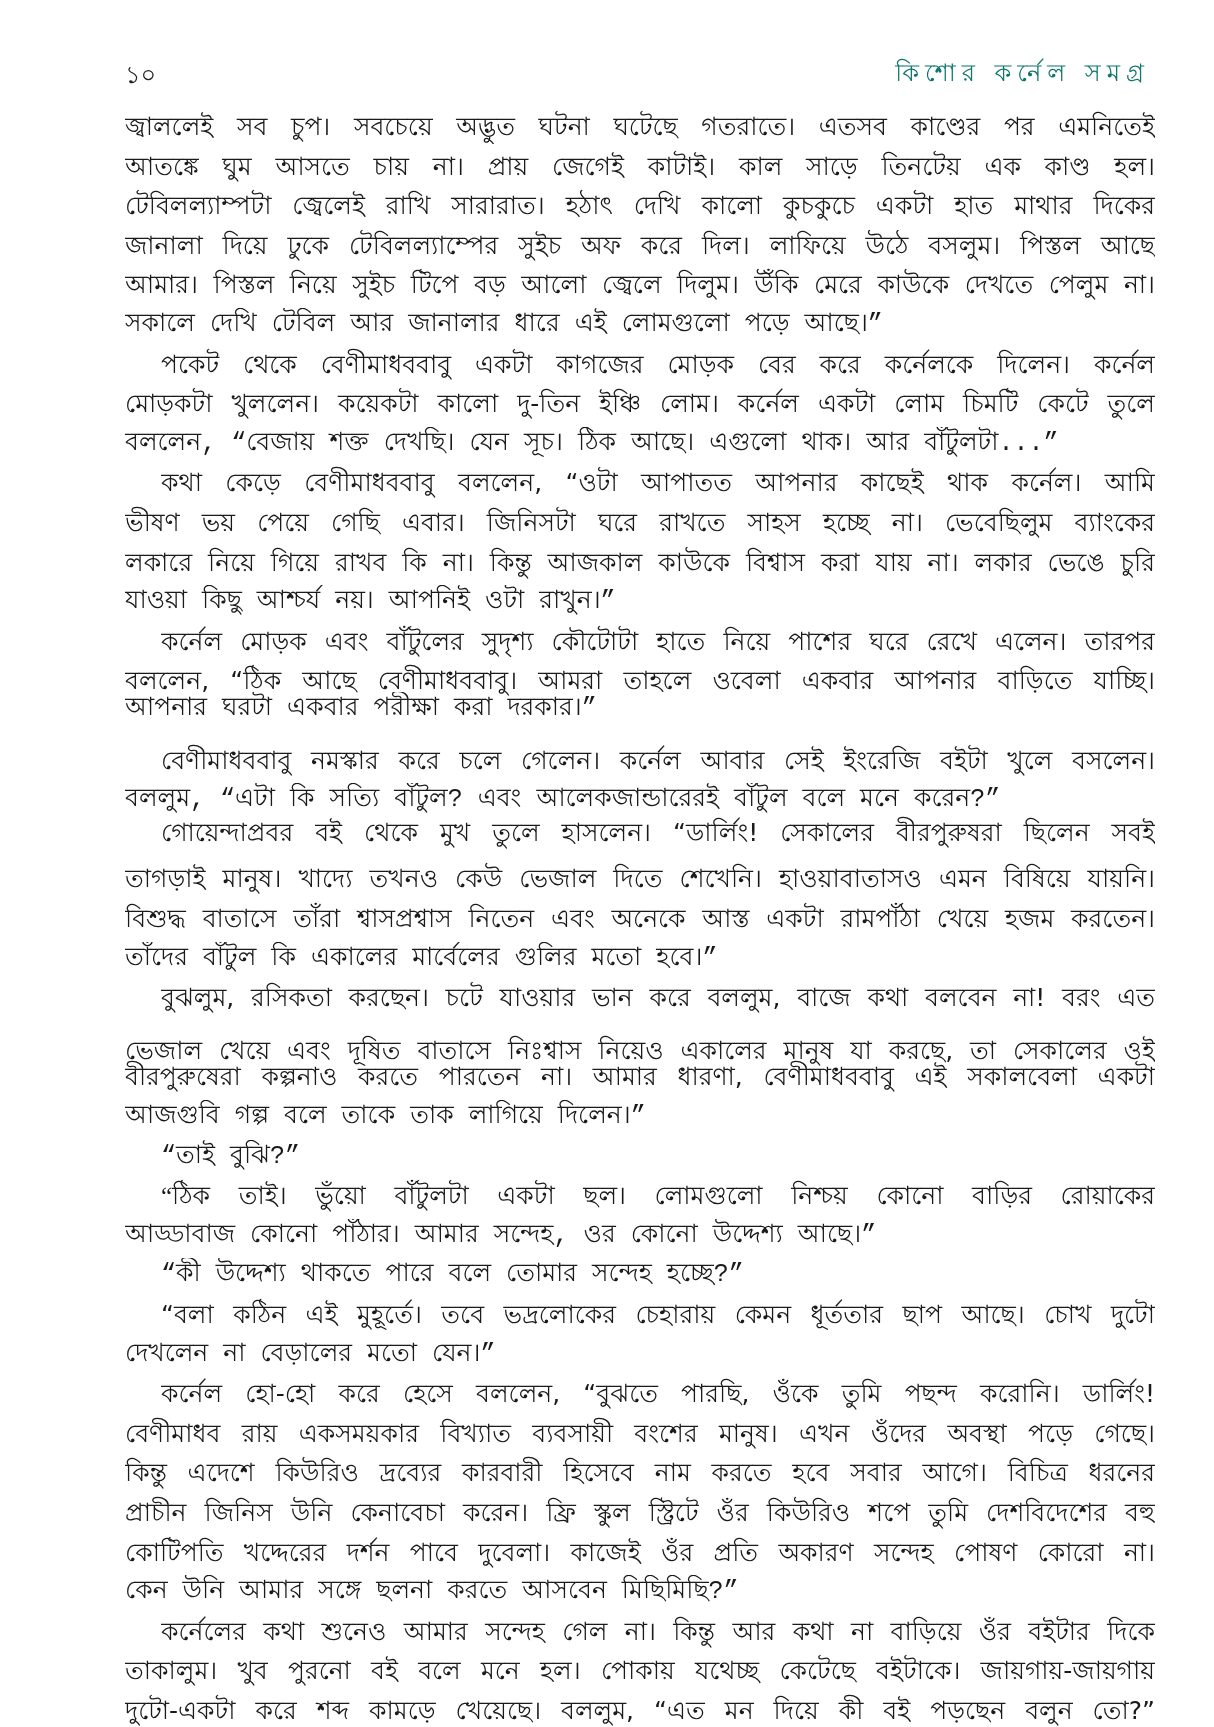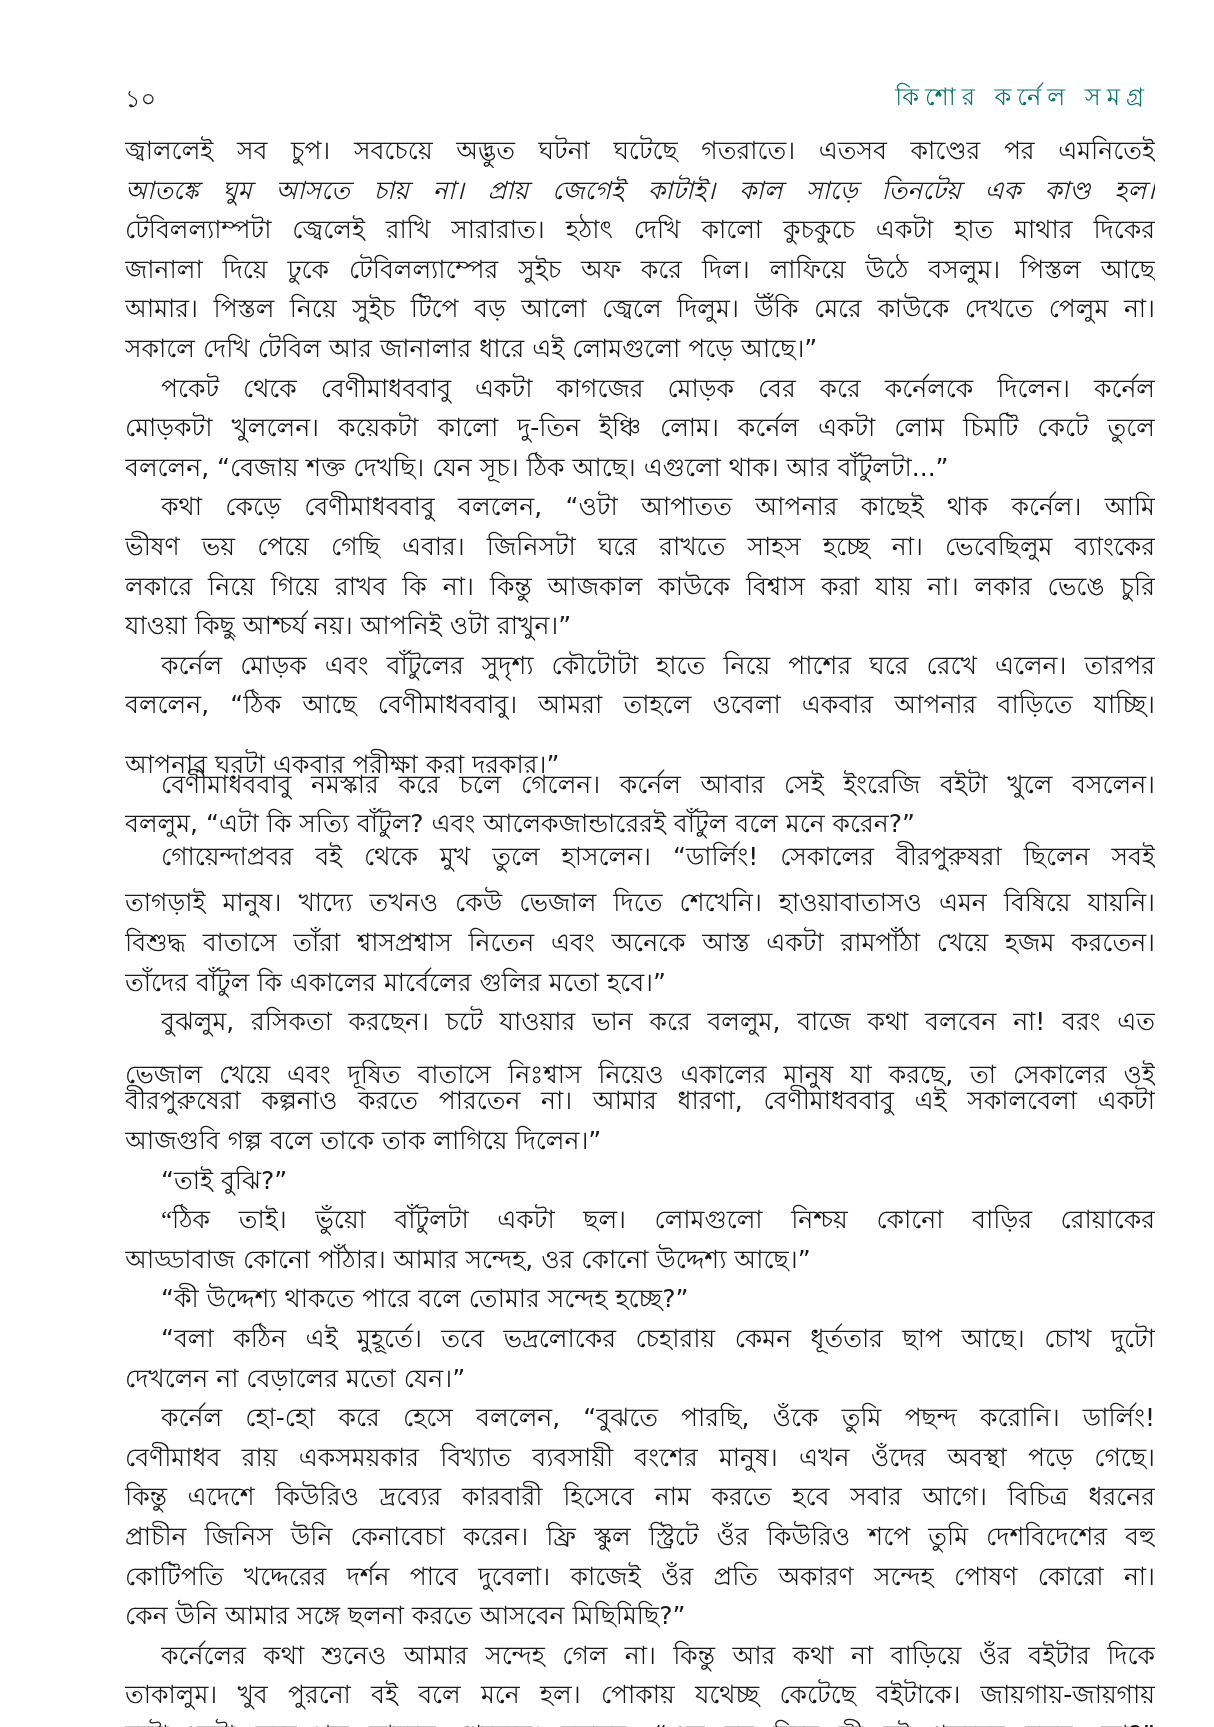"১০" .page { margin-top: 24px -> none }
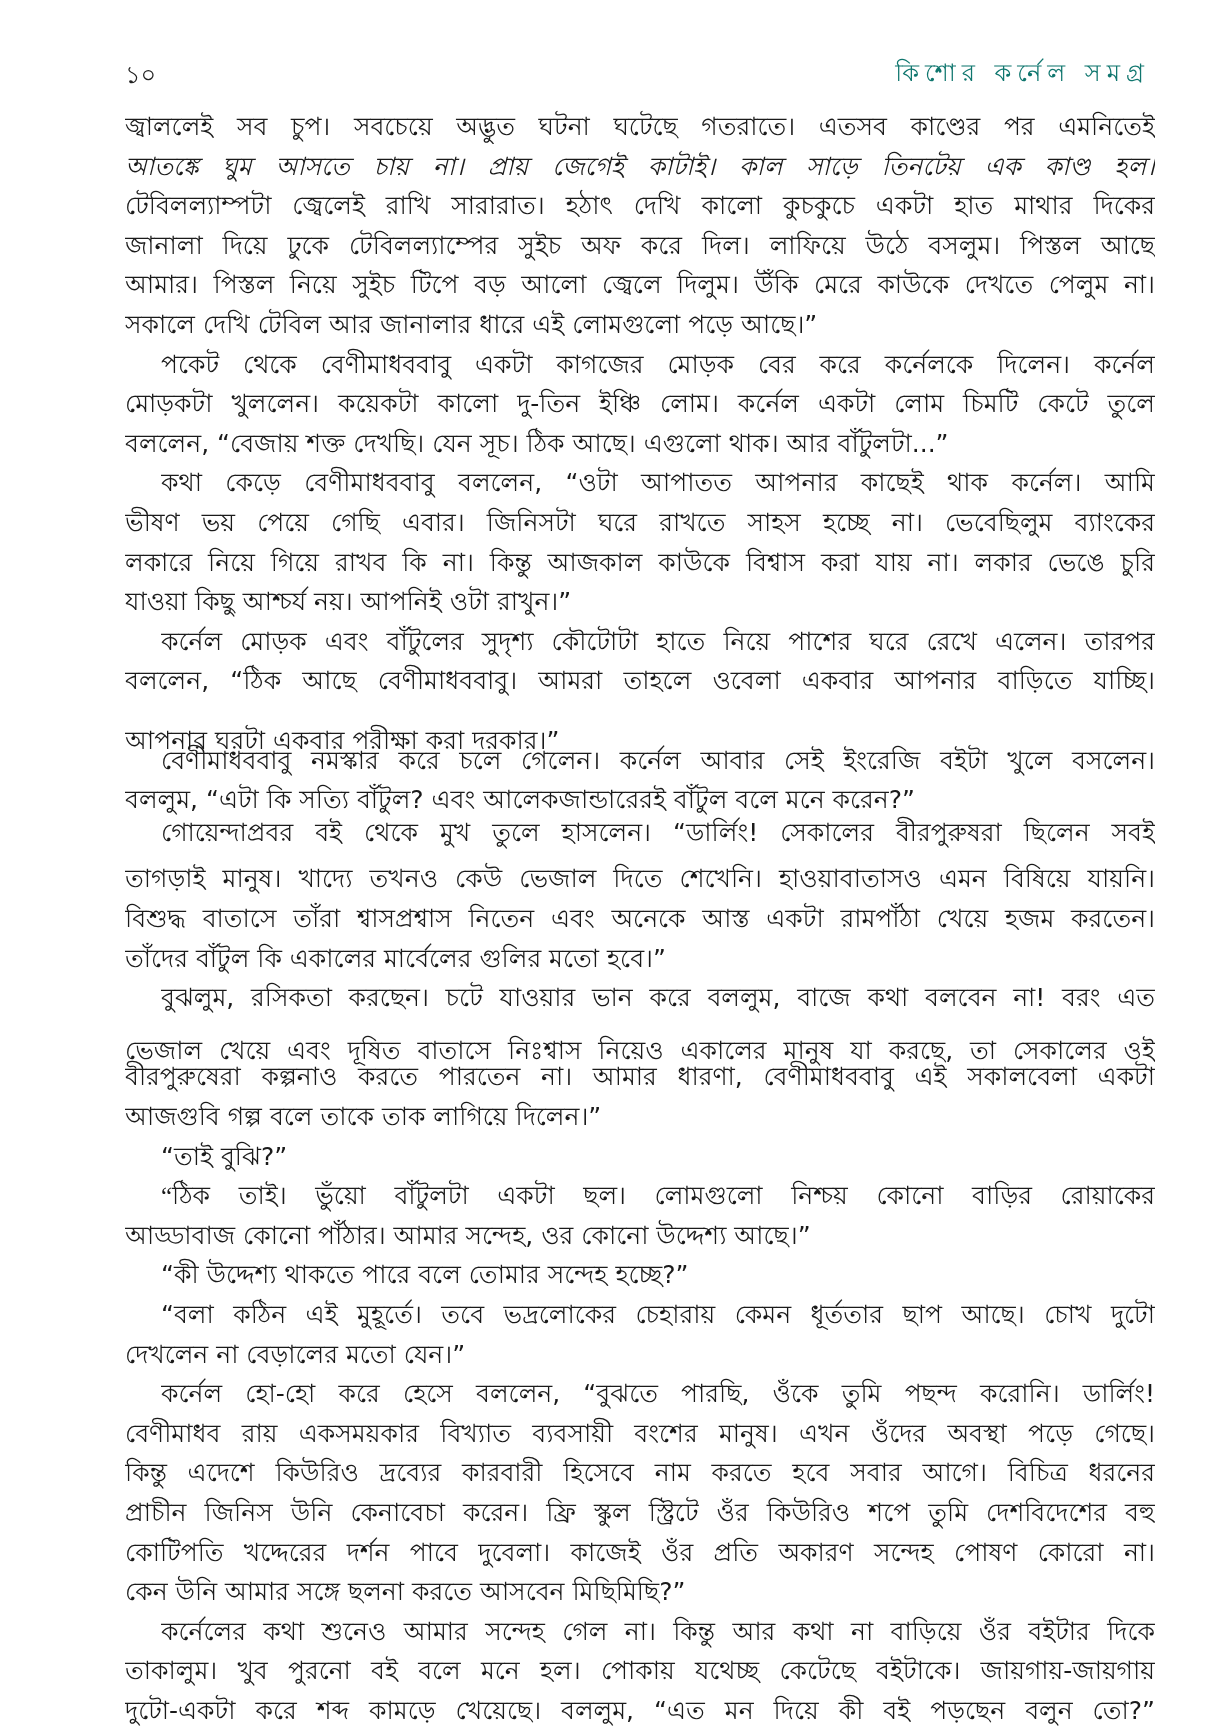"আতঙ্কে ঘুম আসতে চায় না।" div.line { font-style: italic -> none }
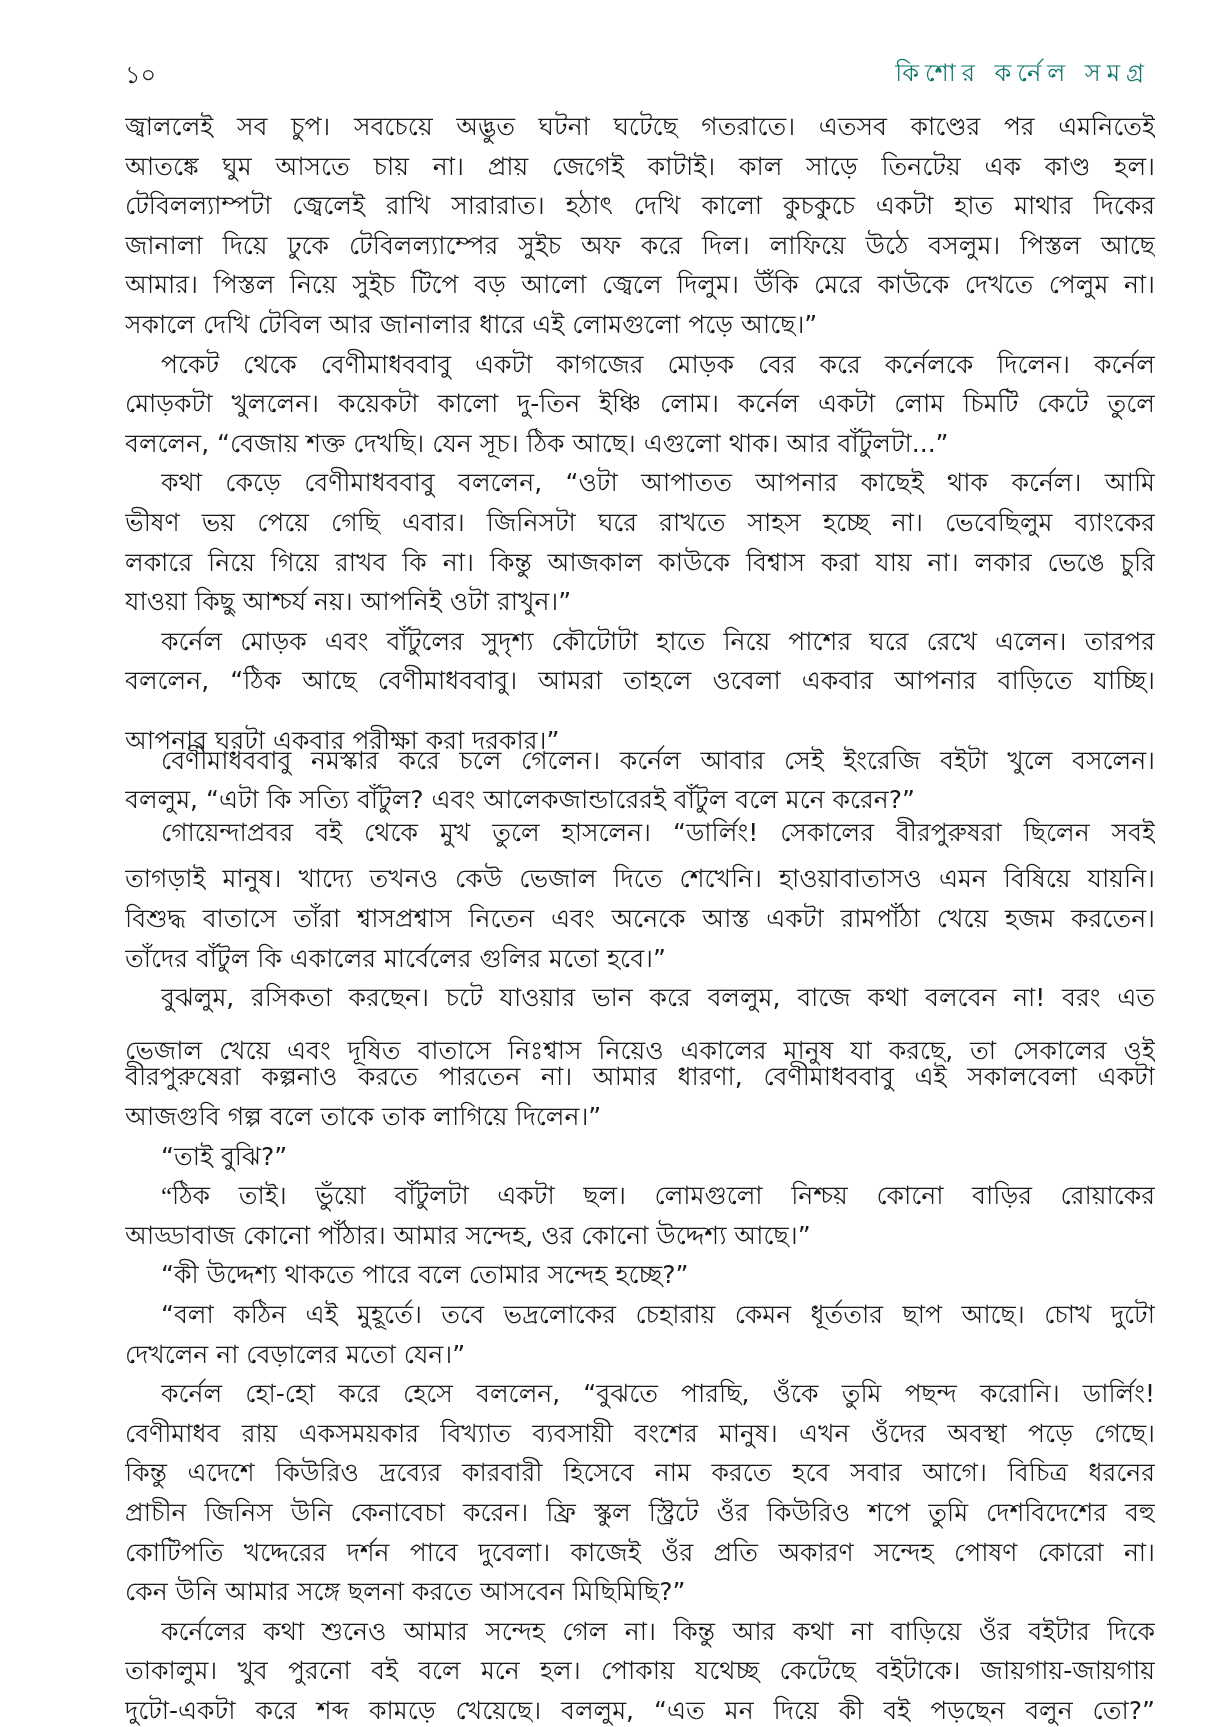"সকালে দেখি টেবিল আর জানালার" .line.last { font-family: none -> Liberation Mono, monospace }
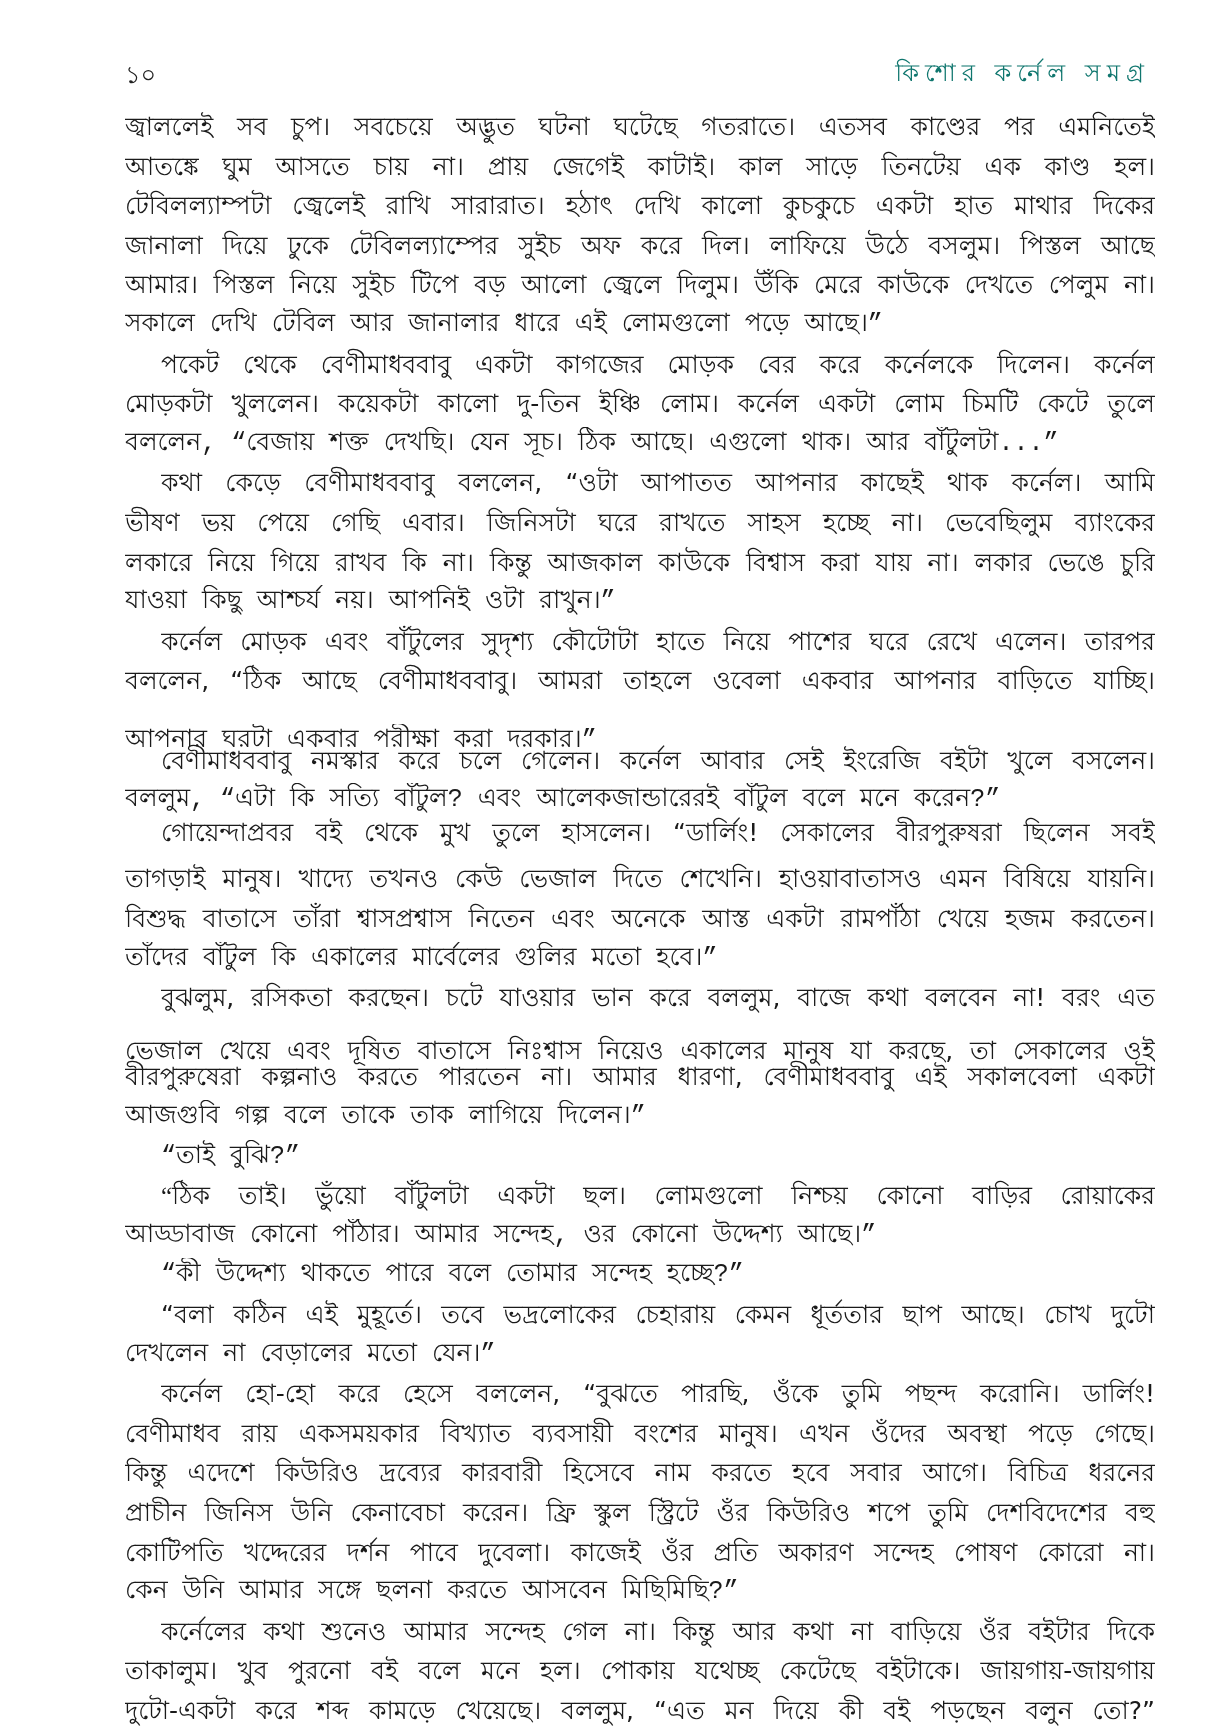"আপনার ঘরটা একবার পরীক্ষা করা" div.line { top: 614px -> 582px }
